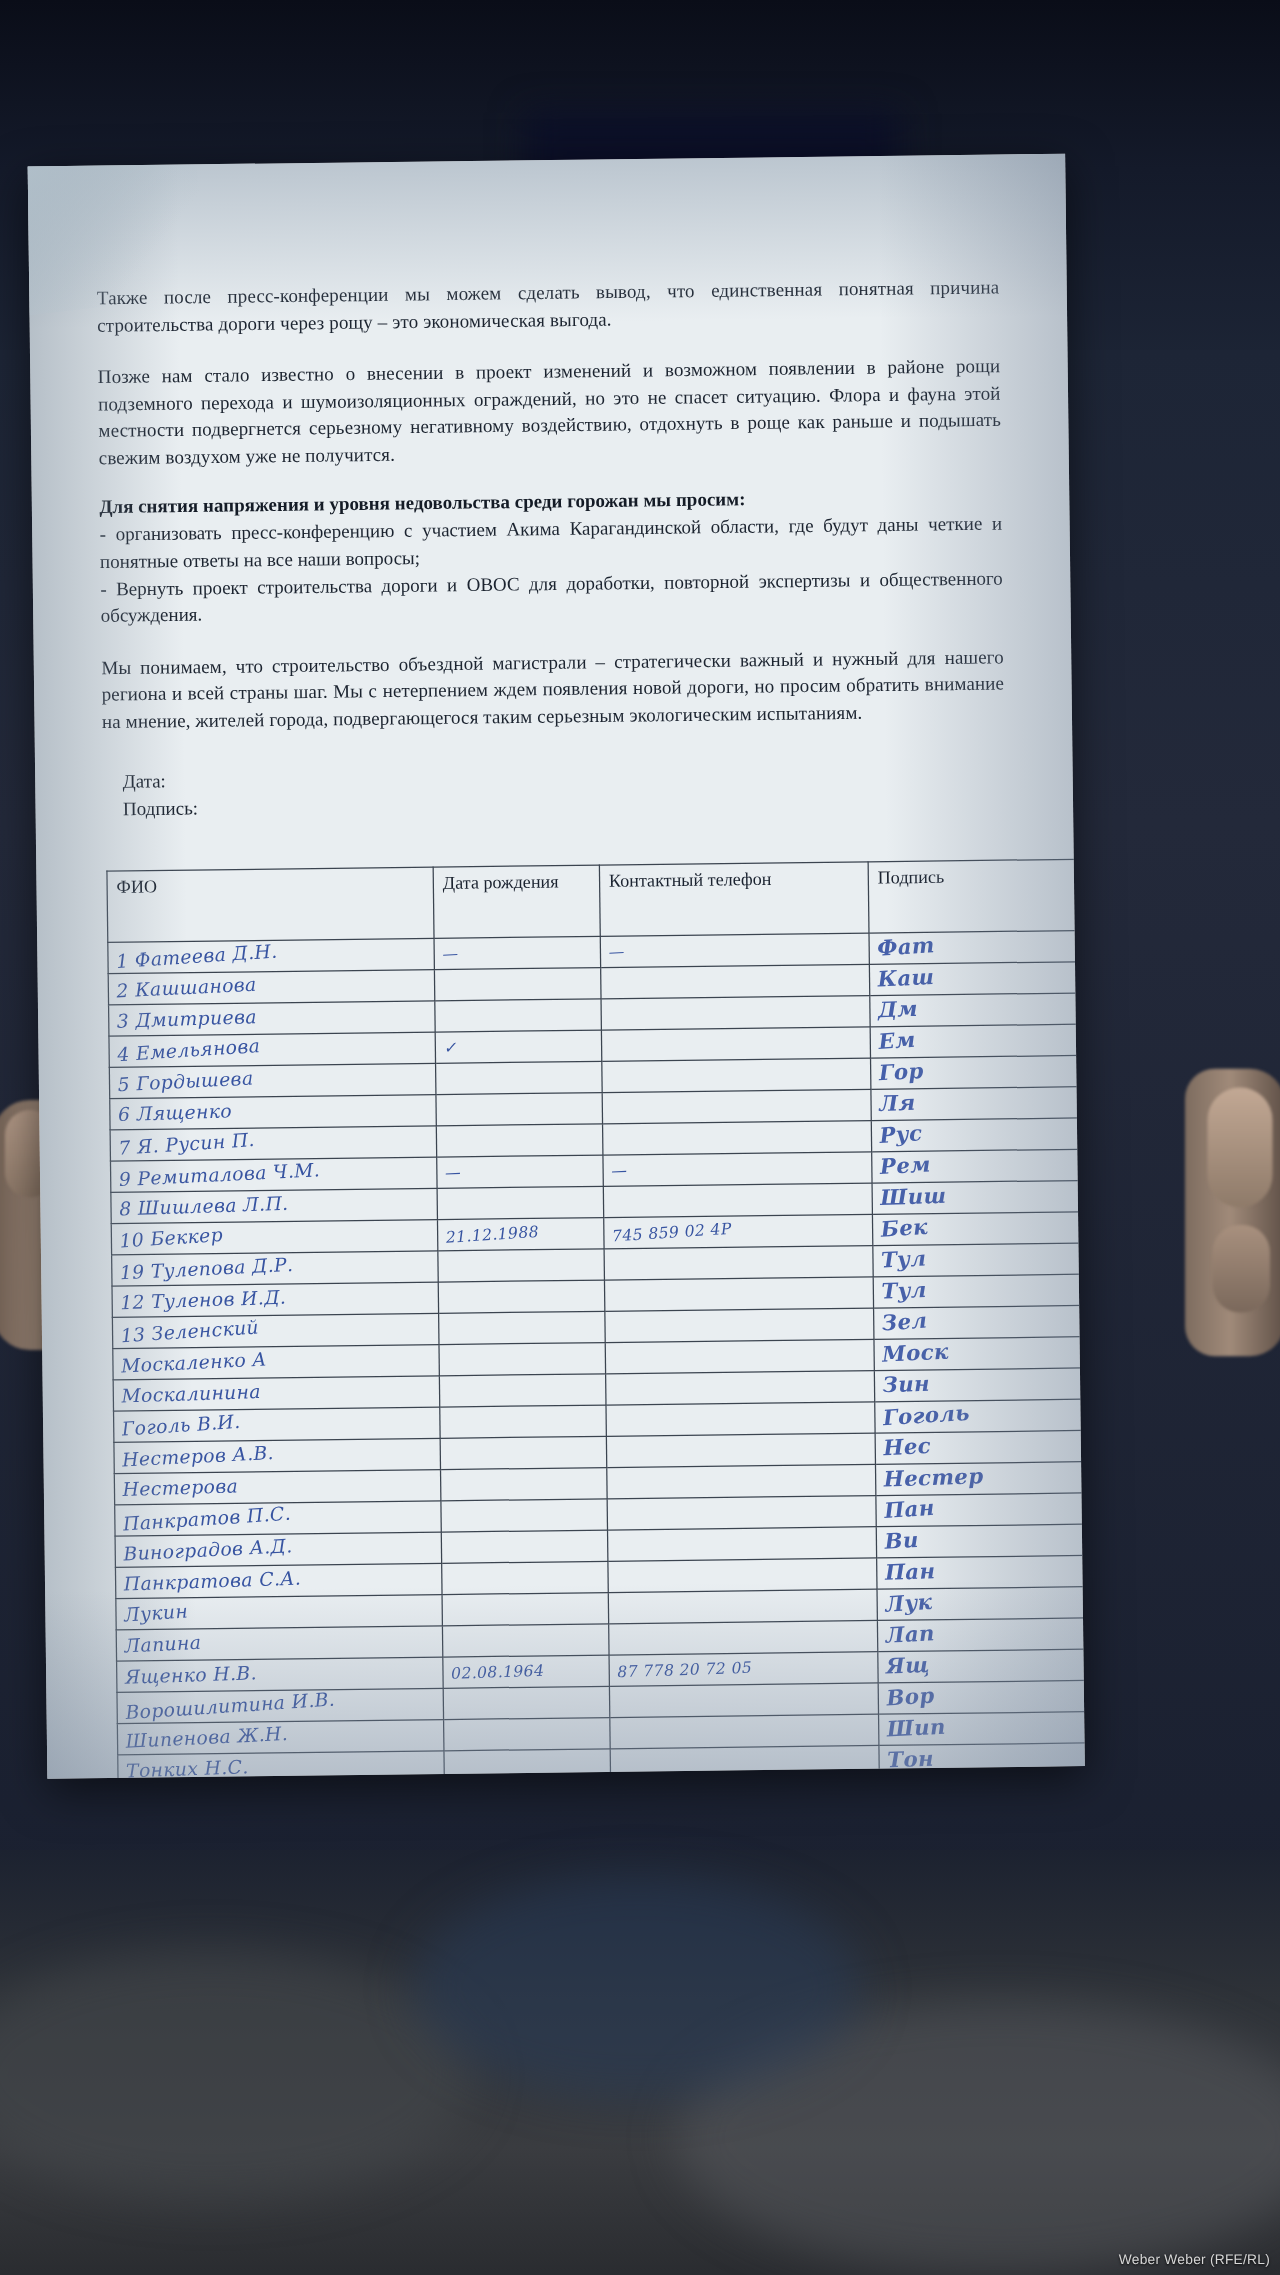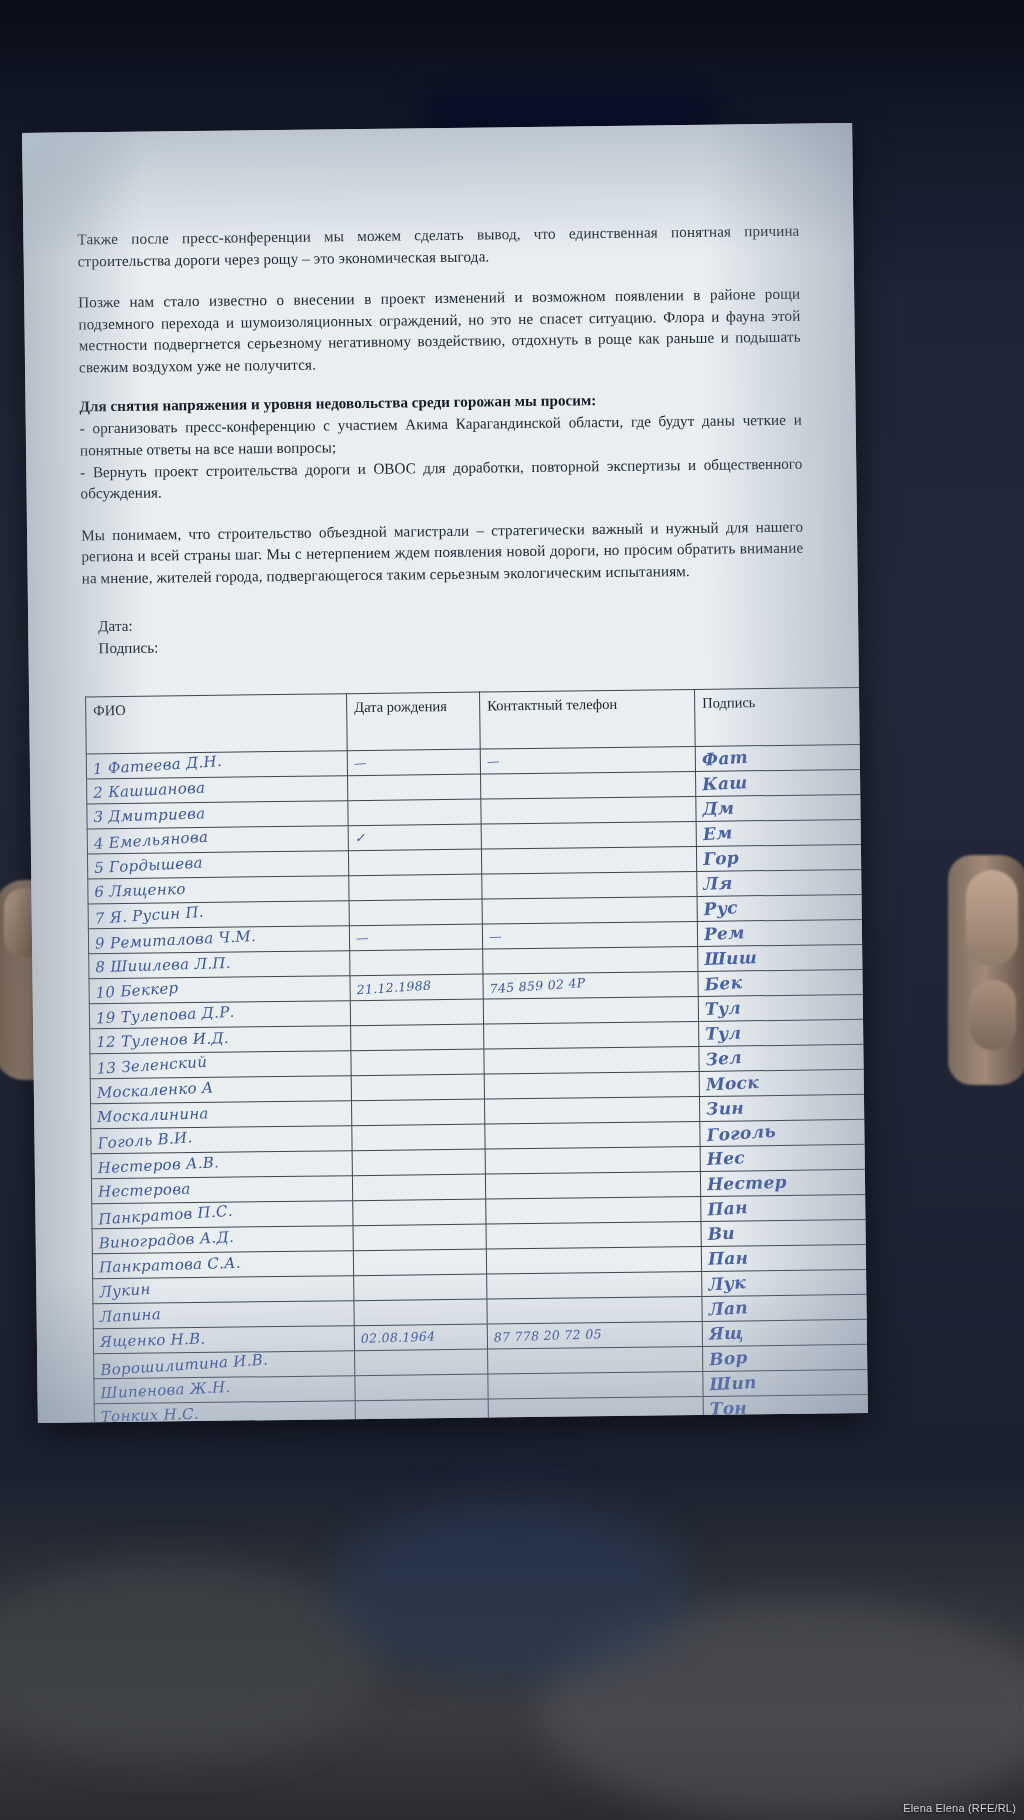"Elena Elena (RFE/RL)" div.credit { text: Elena Elena -> Weber Weber }
